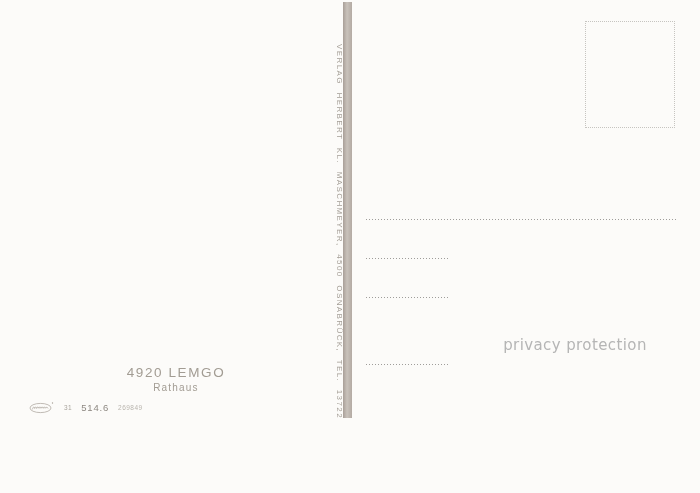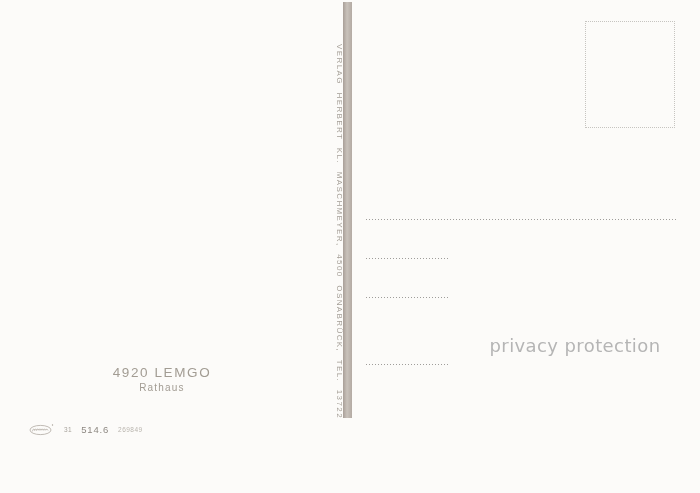"privacy protection" .watermark { font-size: 18px -> 15px }
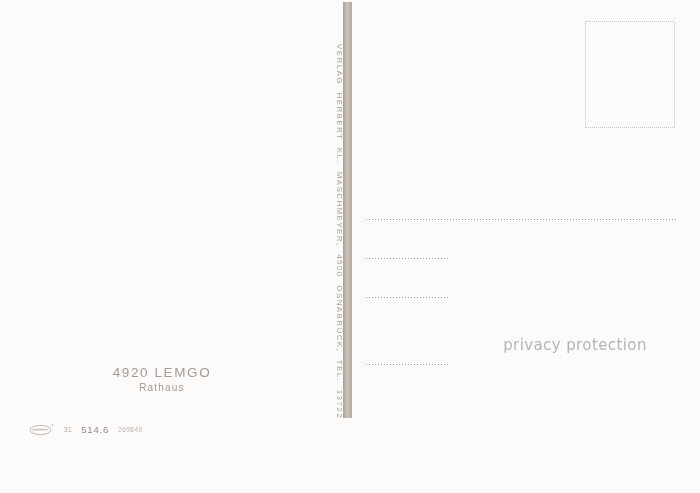"4920 LEMGO" .caption { left: 92px -> 106px }
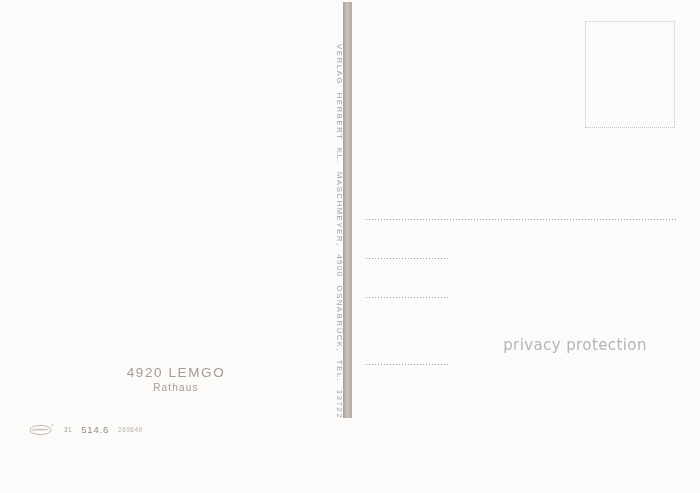"514.6" .imprint { top: 421px -> 399px }
